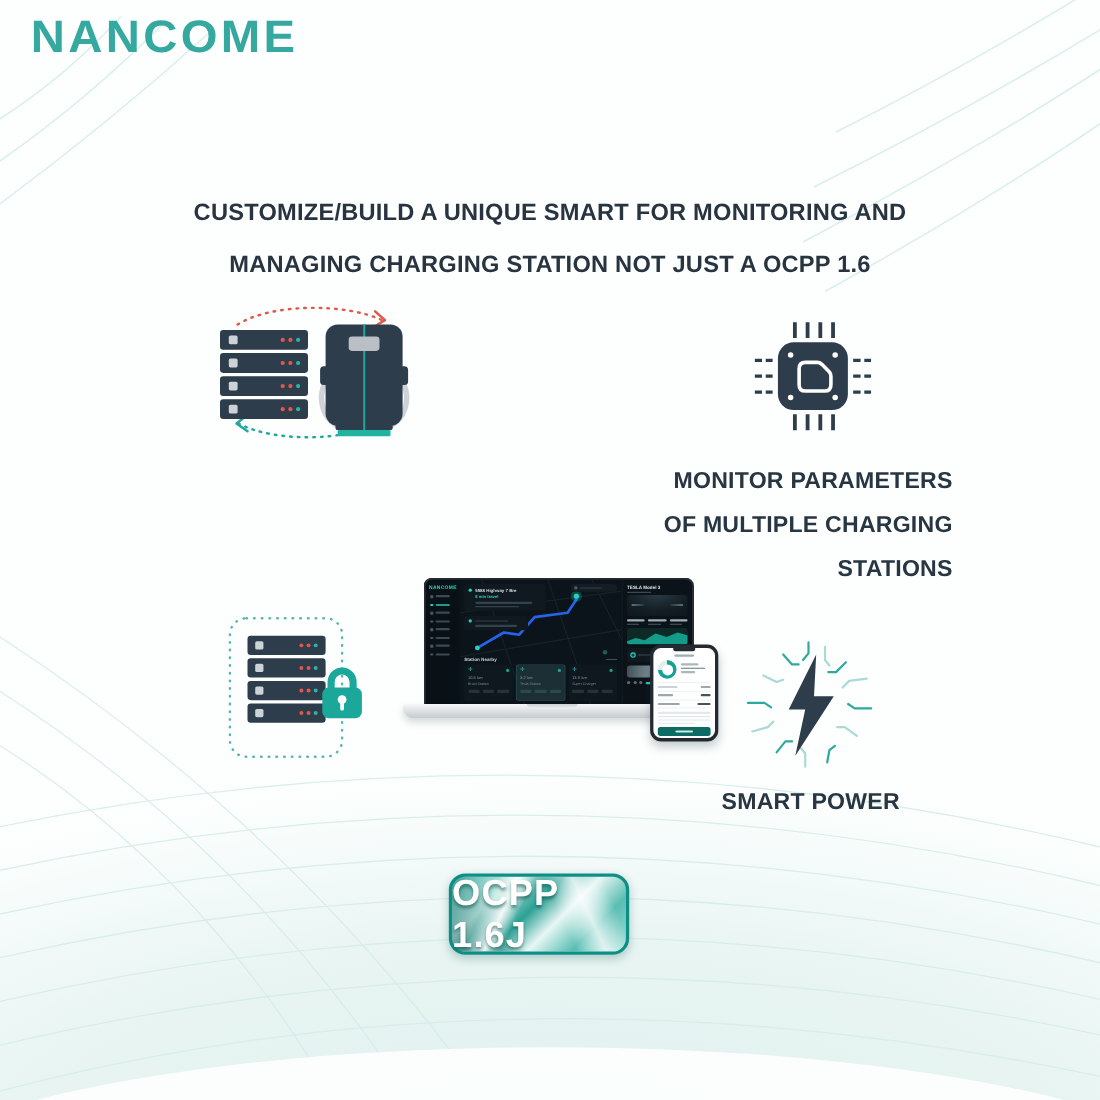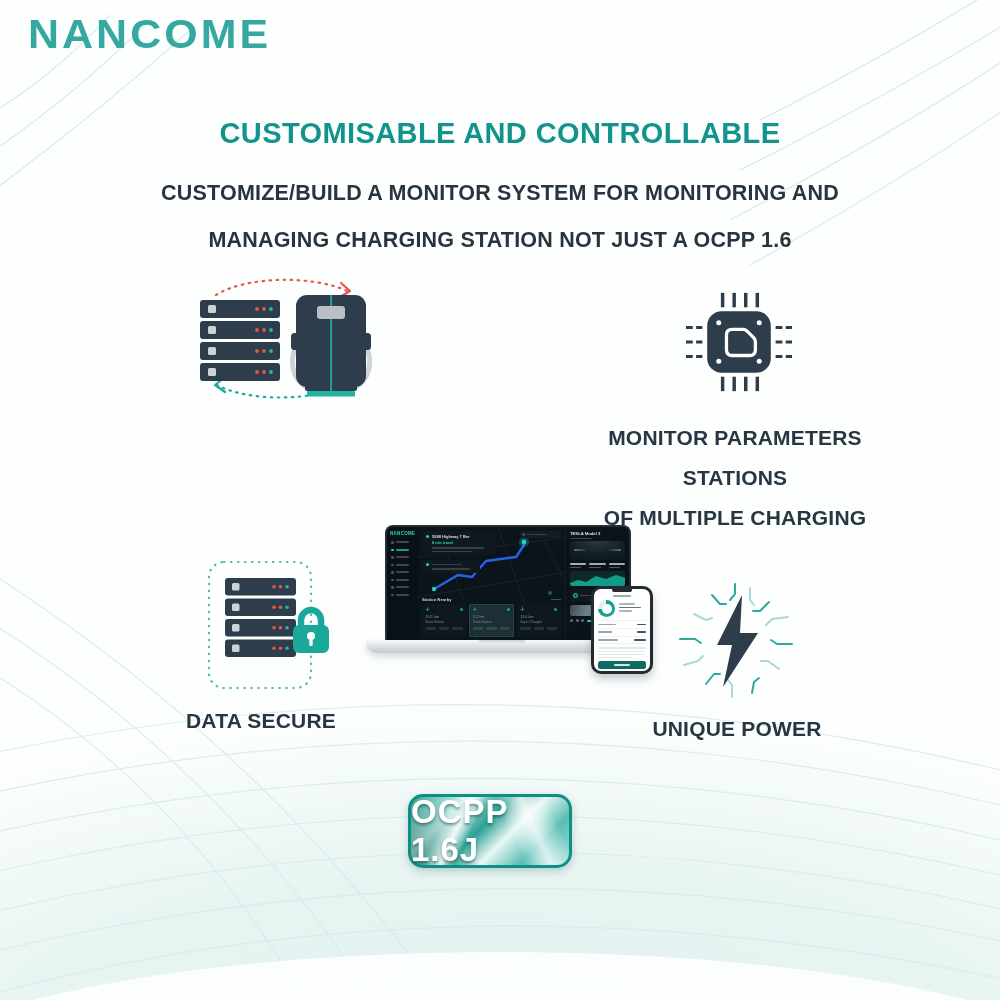"CUSTOMISABLE AND CONTROLLABLE" div.title { html: <div>CUSTOMISABLE AND CONTROLLABLE</div> -> none }
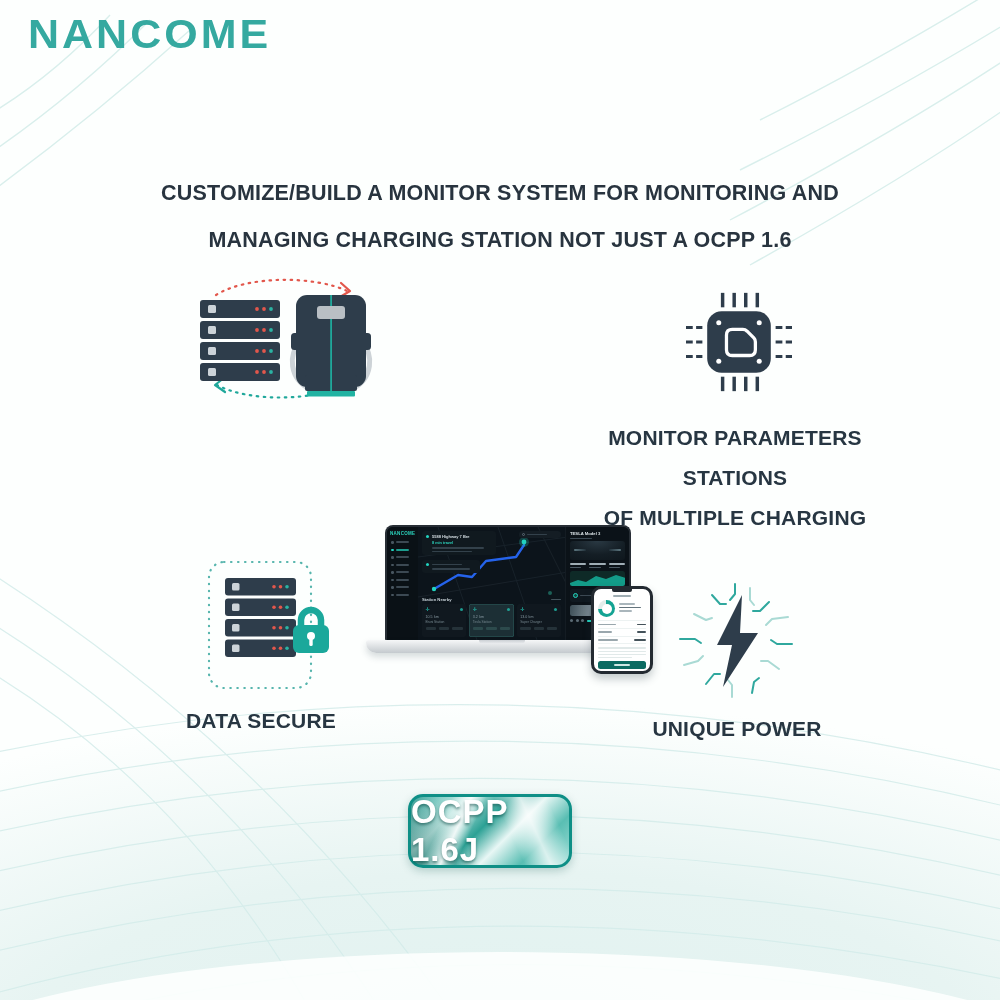"CUSTOMIZE/BUILD A MONITOR SYSTEM FOR" div { text: MONITOR SYSTEM -> UNIQUE SMART }
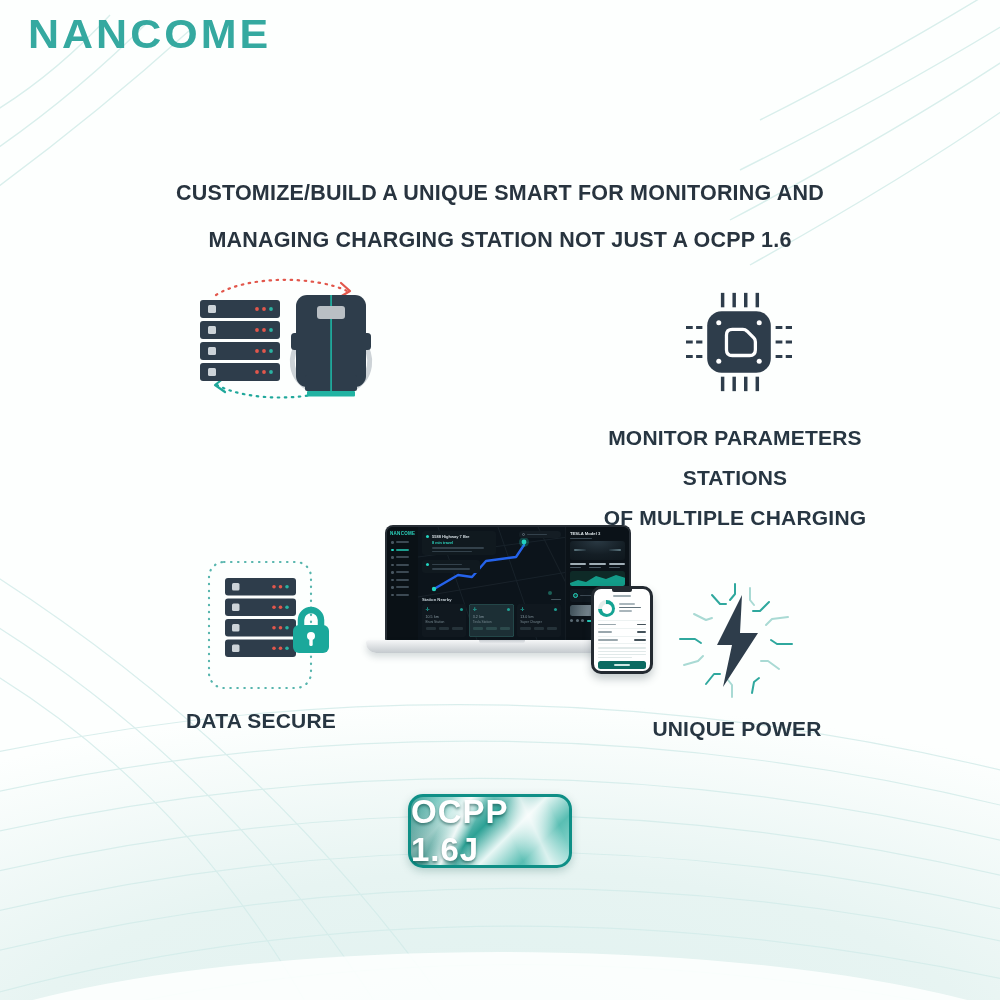"MONITOR PARAMETERS" .fl2 { left: 575px -> 546px; text-align: none -> right }
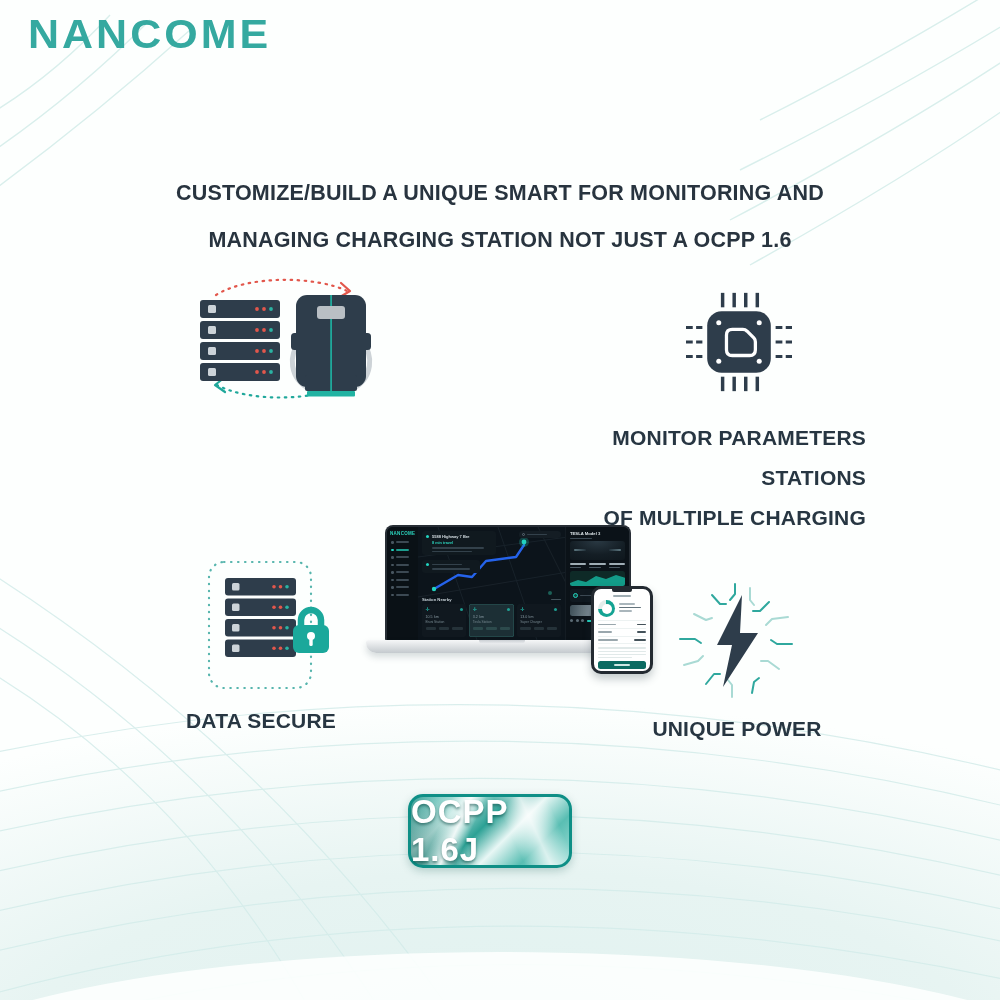"STATIONS" div { order: before "OF MULTIPLE CHARGING" -> after "OF MULTIPLE CHARGING" }
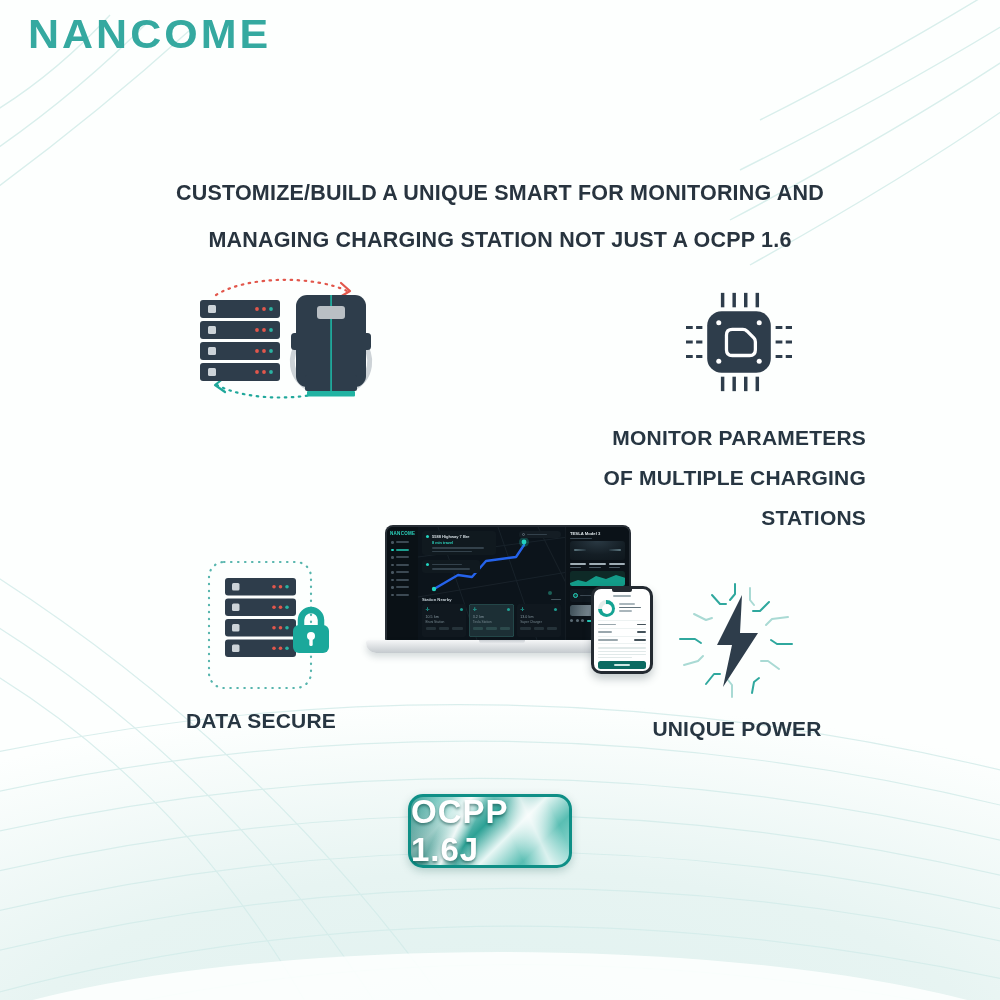"DATA SECURE" div.feat-label { html: <div> <div>DATA SECURE</div> </div> -> none }
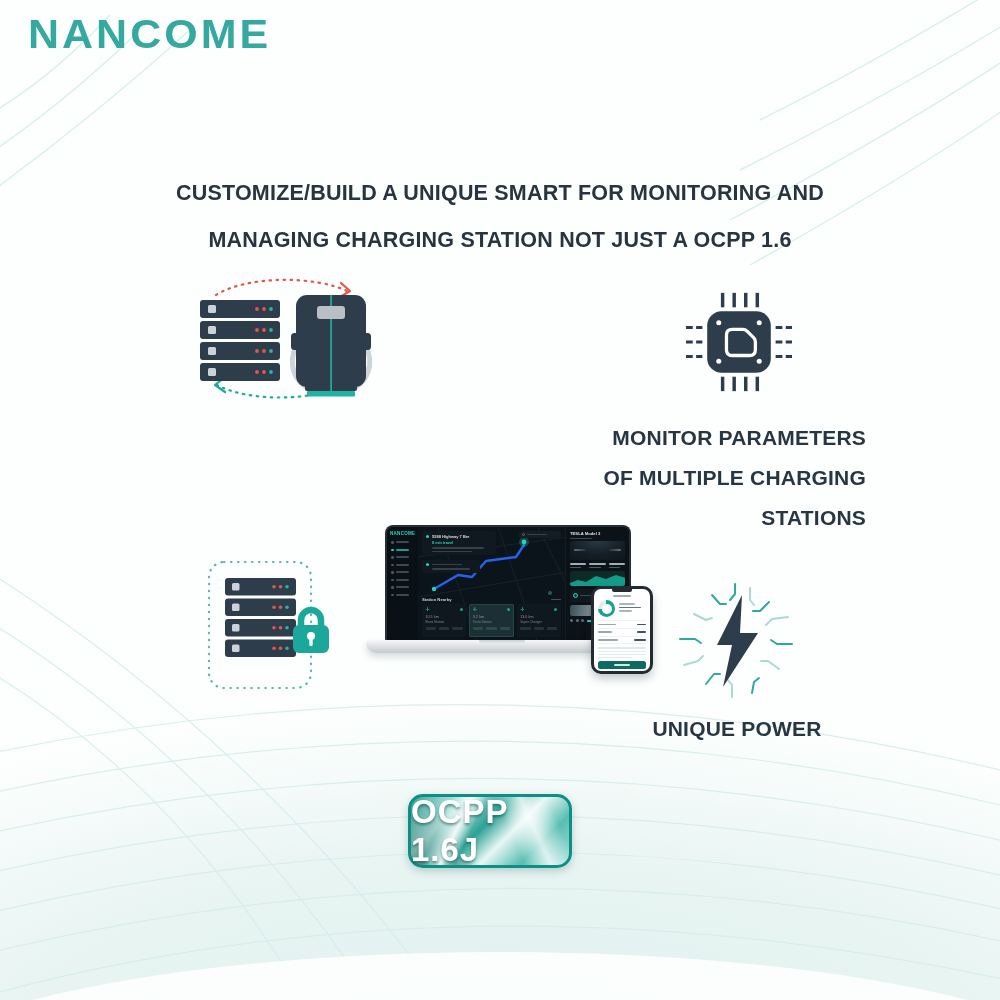"UNIQUE POWER" div { text: UNIQUE -> SMART }
